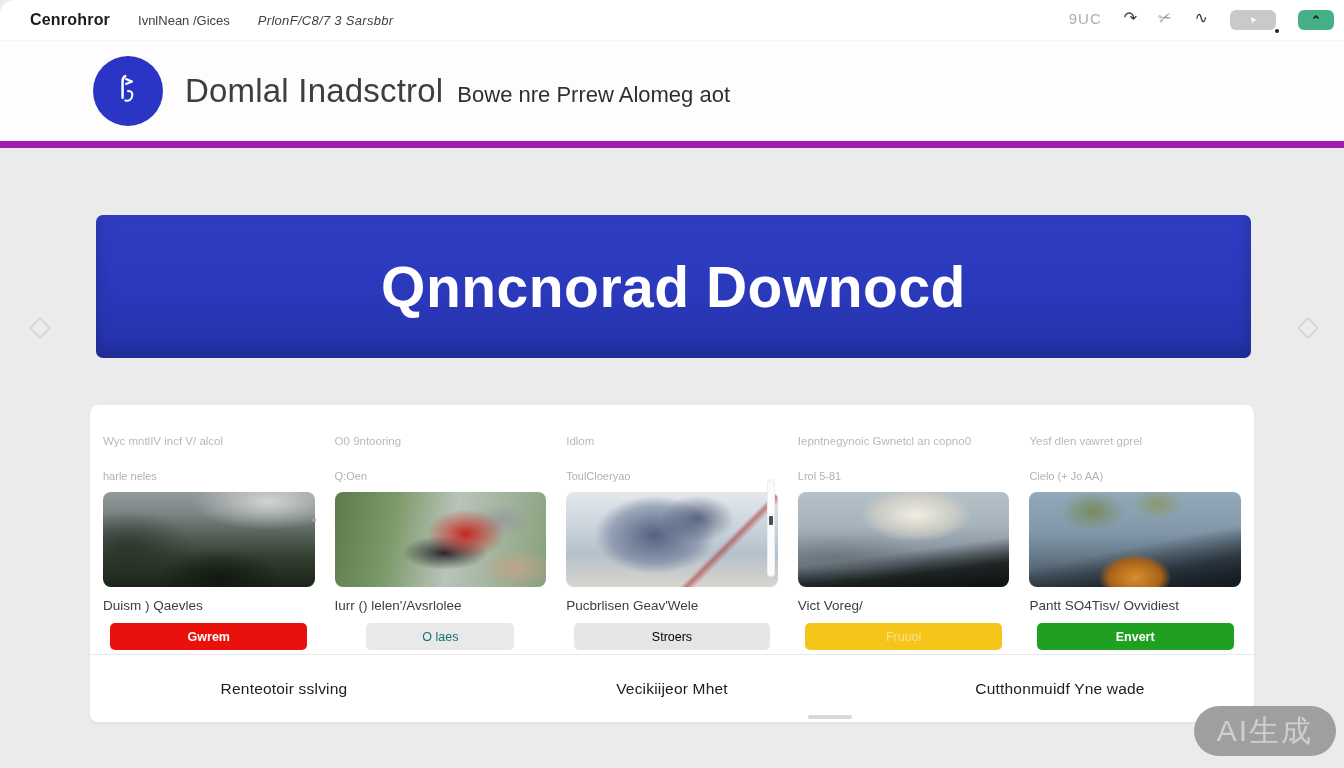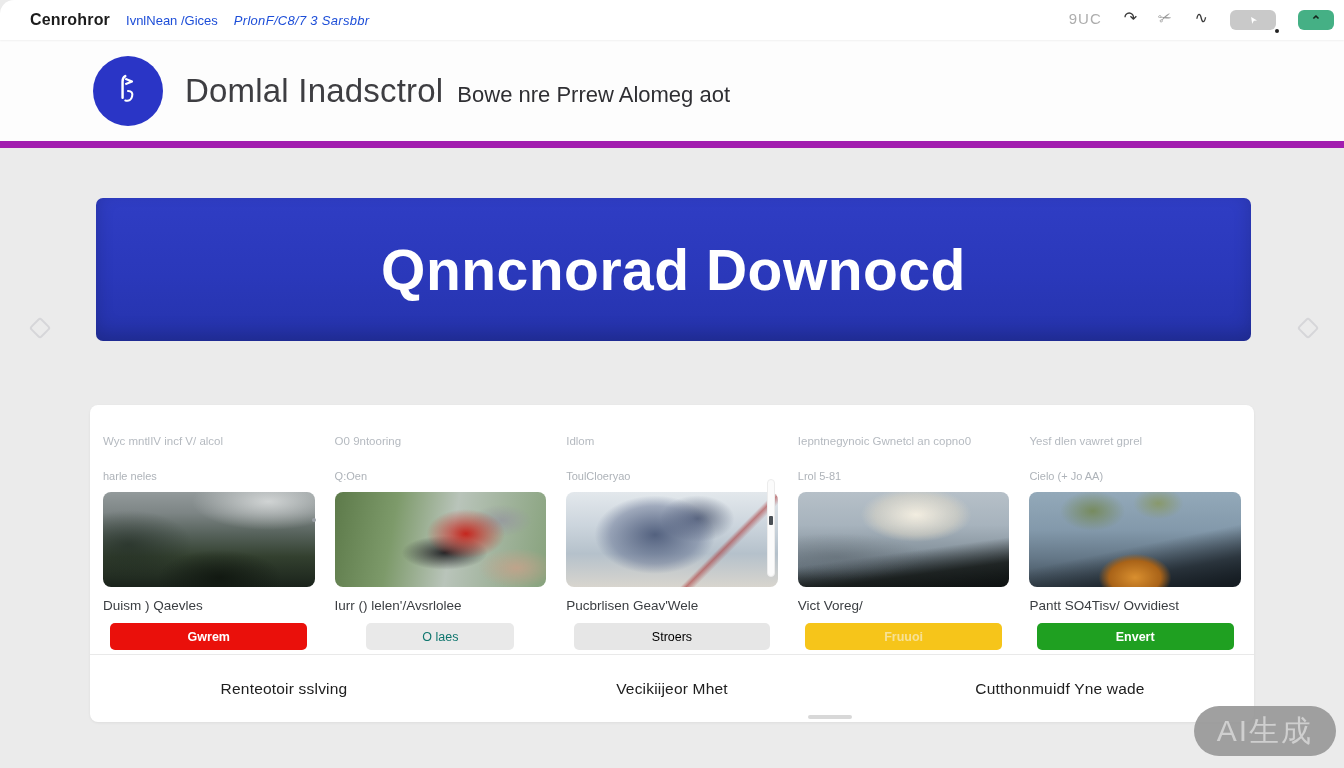"IvnlNean /Gices" .nav-item { color: #1d4ed8 -> #404040; margin-left: 16px -> 28px }
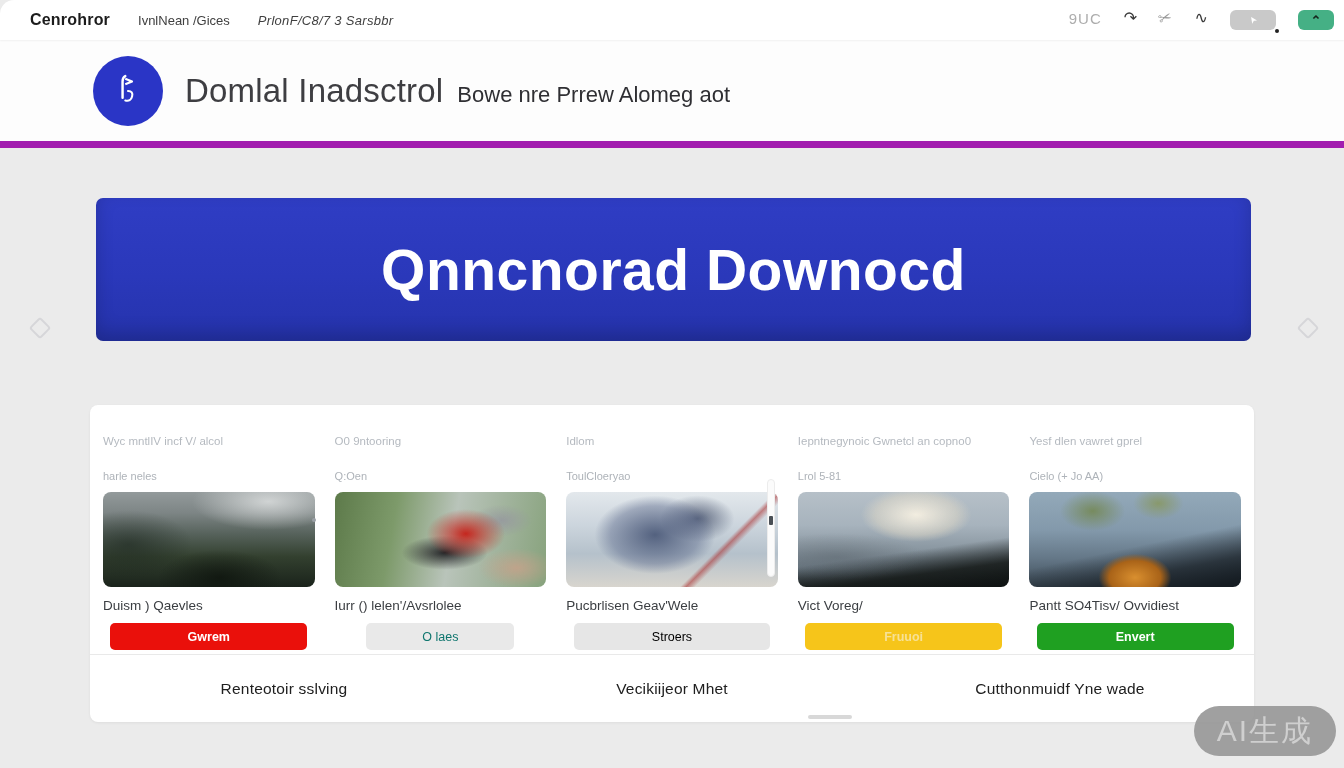"Qnncnorad Downocd" .banner { top: 198px -> 215px }
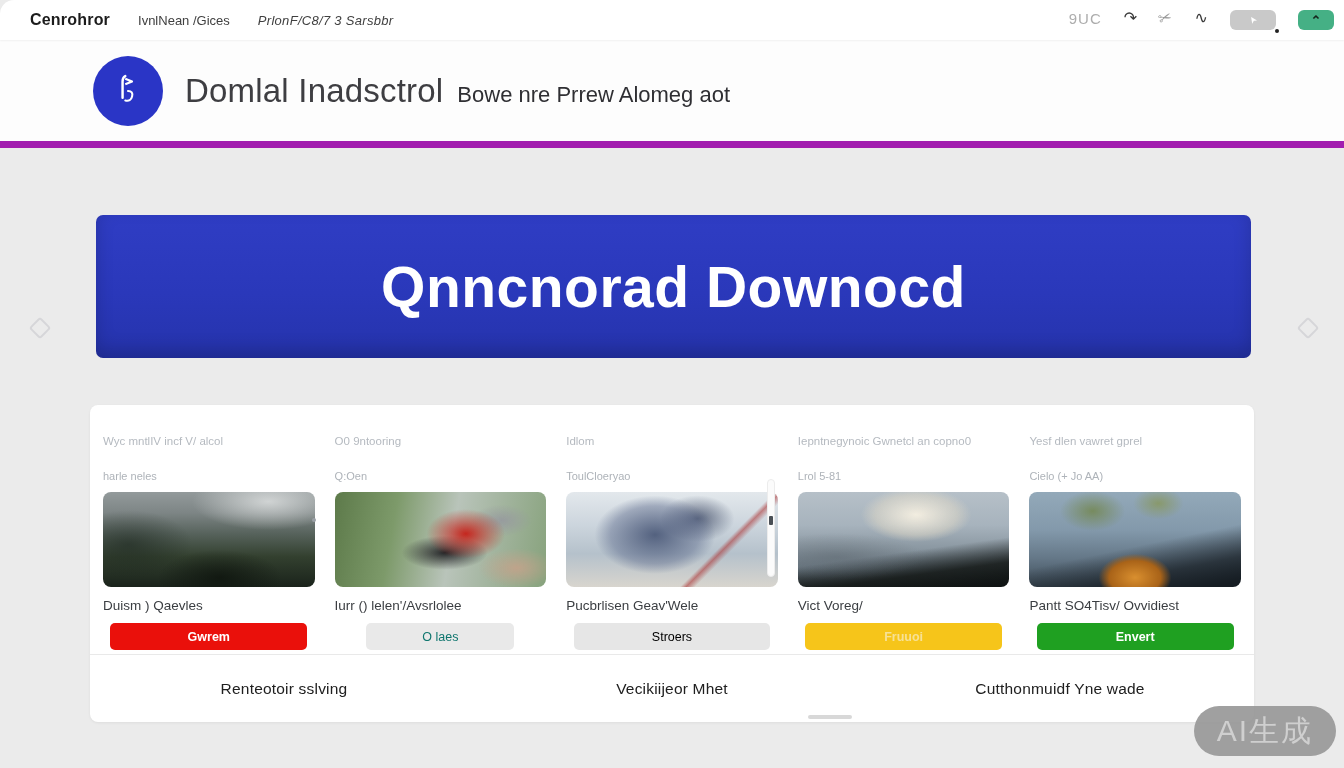"Fruuoi" .btn-yellow { font-weight: 700 -> 400 }
